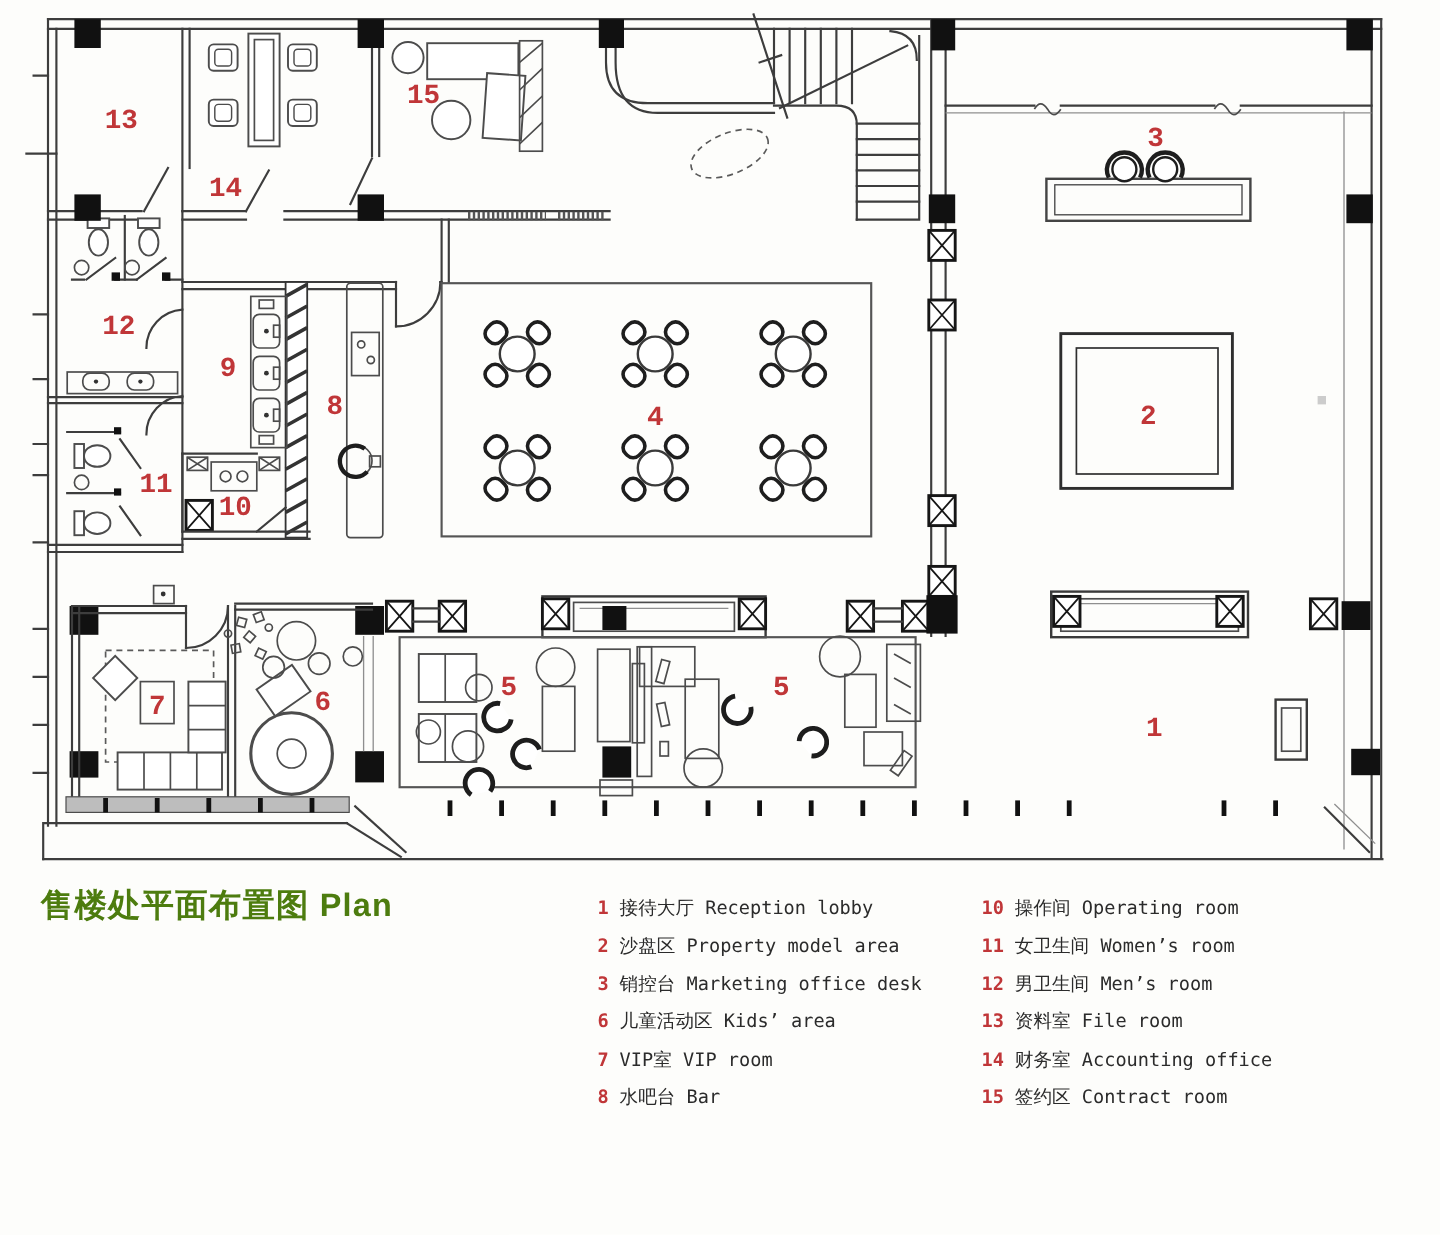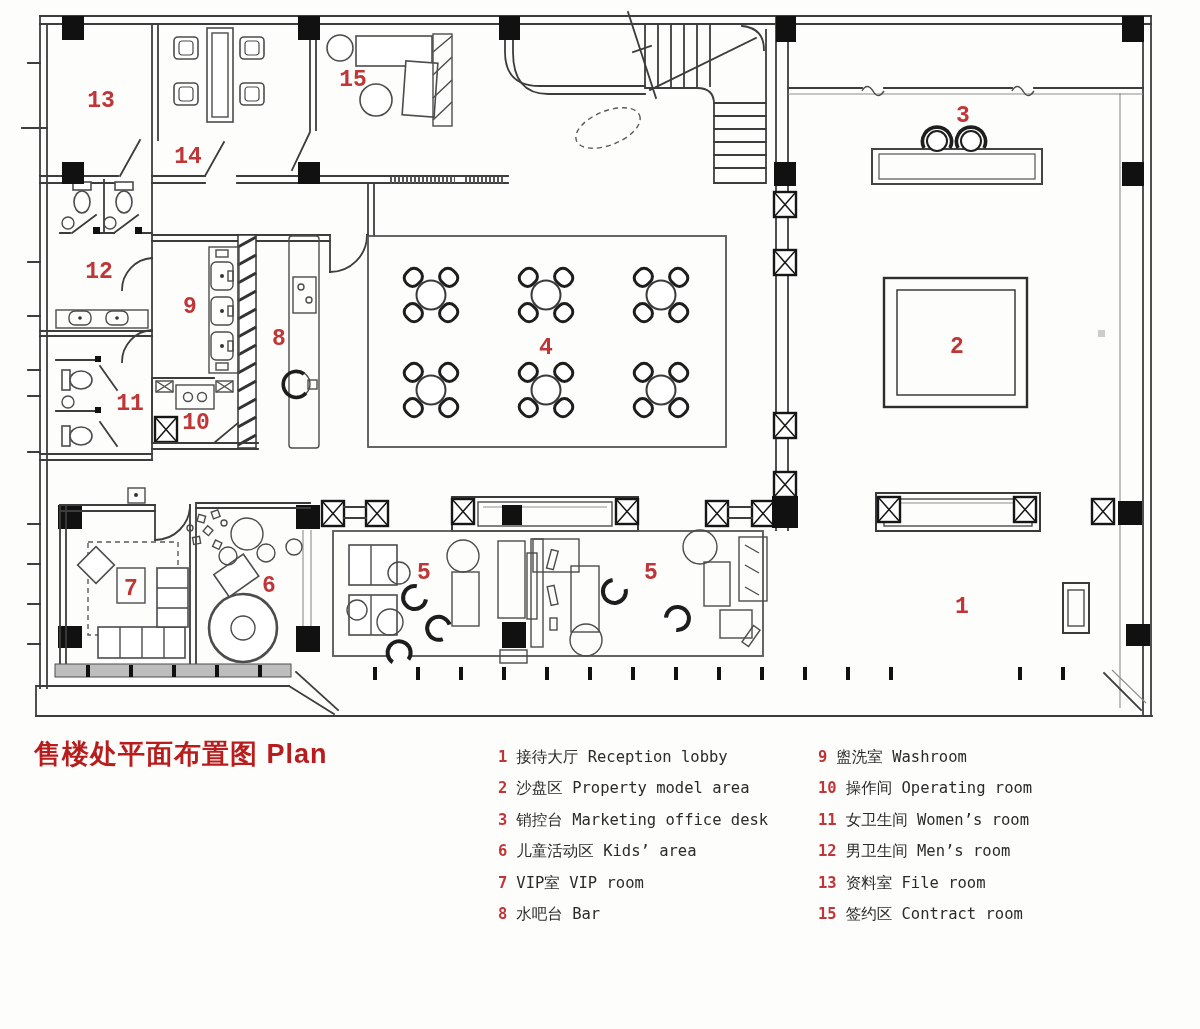"售楼处平面布置图 Plan" .page-title { color: #b91c1c -> #4d7c0f }
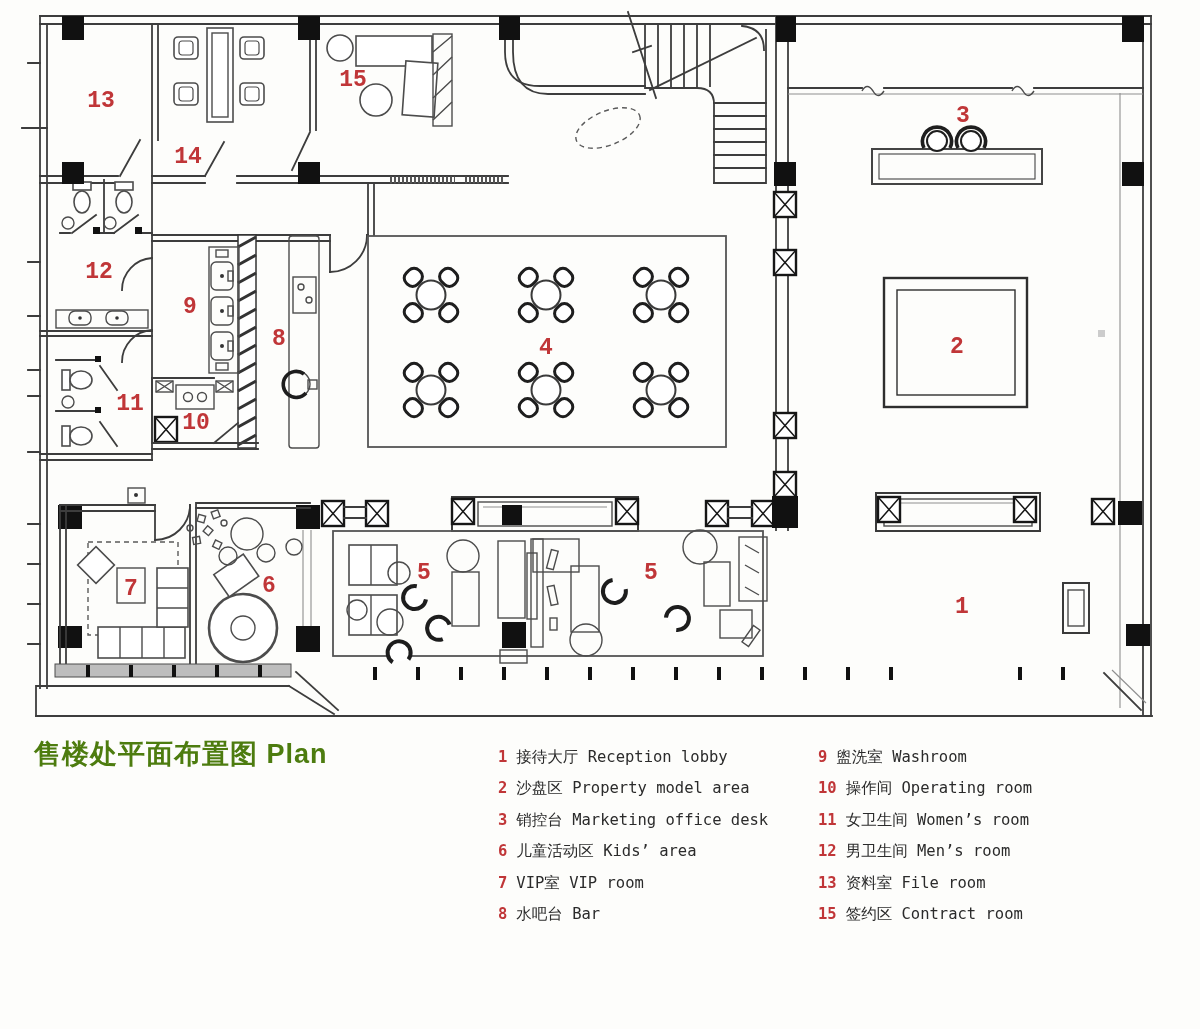"9 盥洗室 Washroom" li { html: <li><span>9</span><span>盥洗室 Washroom</span></li> -> none }
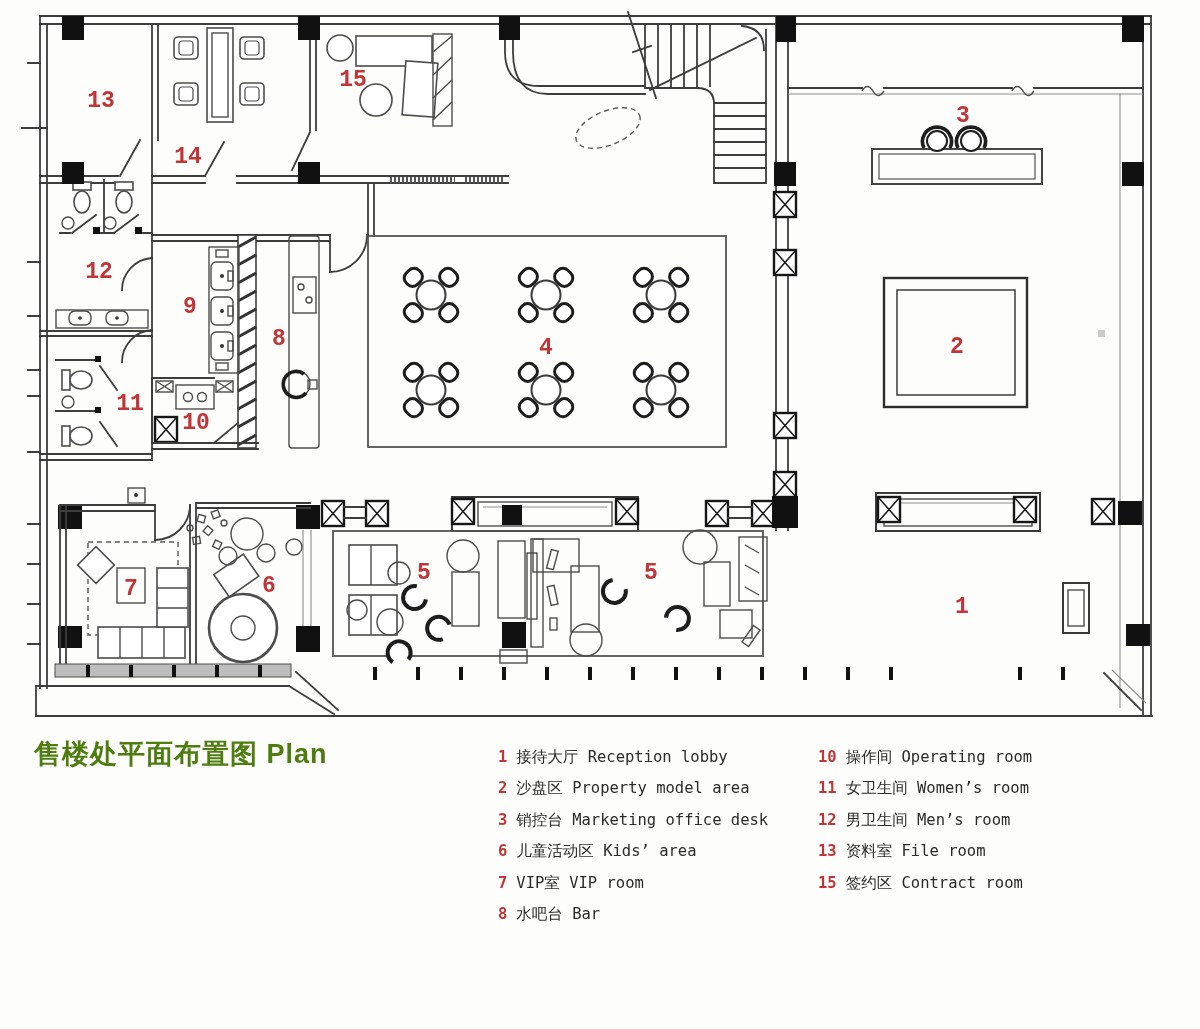"14 财务室 Accounting office" li { html: none -> <li><span>14</span><span>财务室 Accounting office</span></li> }
